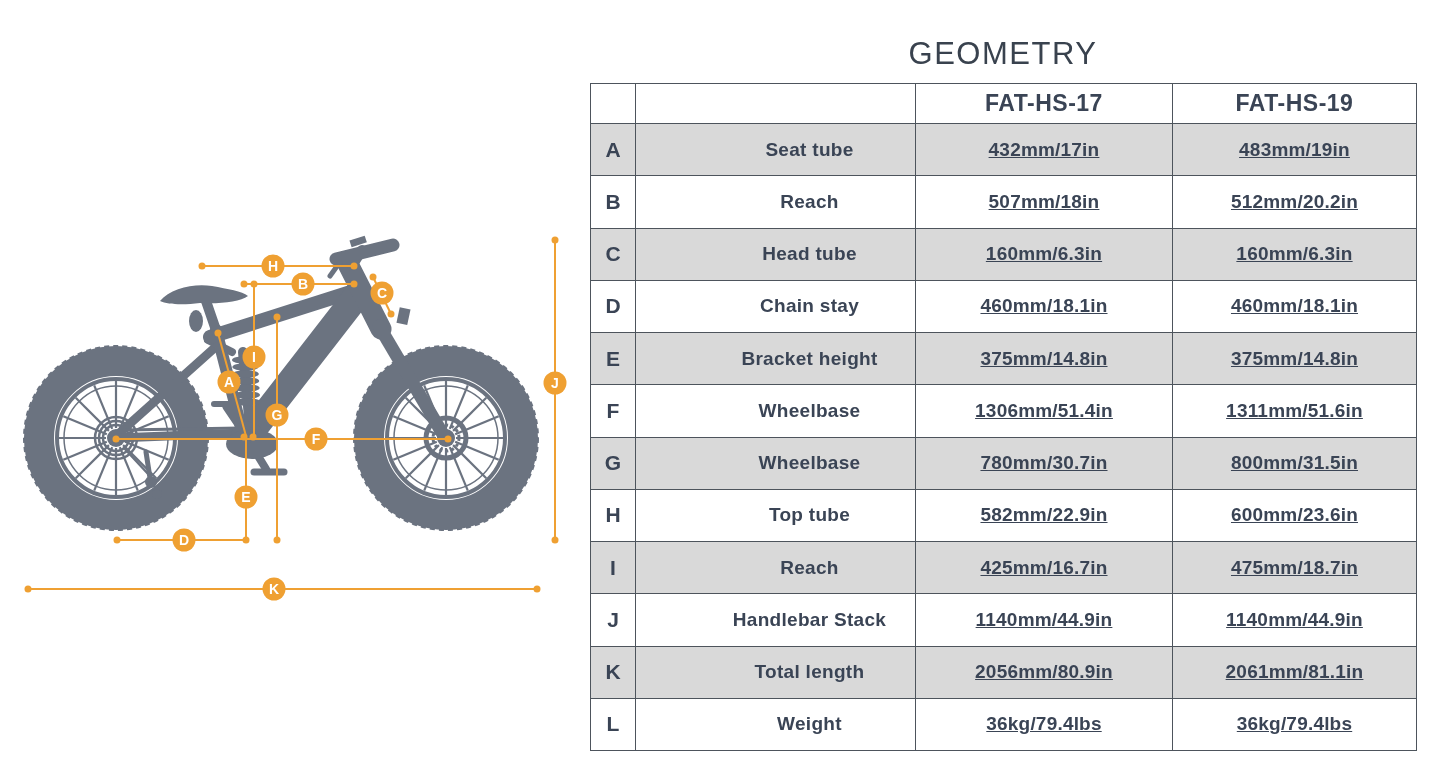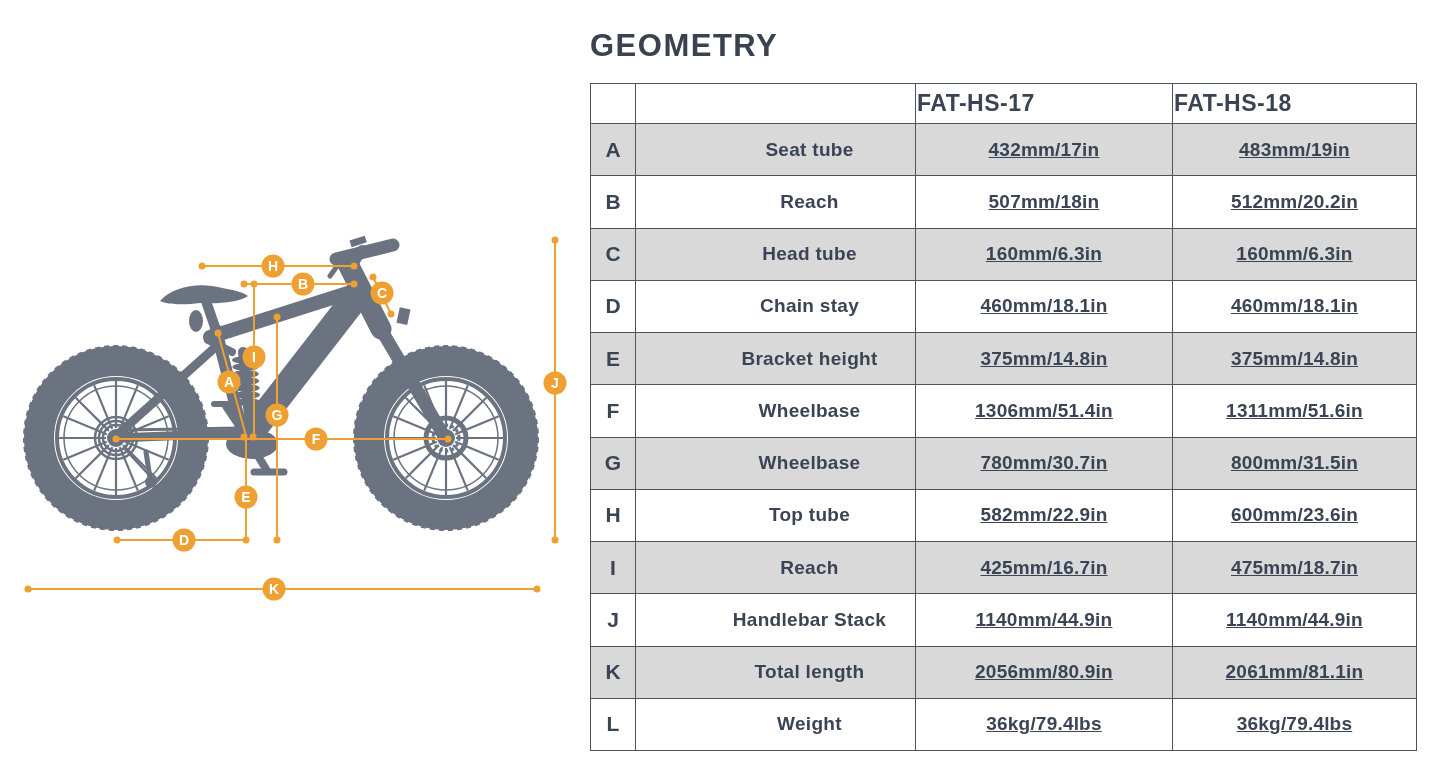"GEOMETRY" .title { font-weight: bold -> normal; text-align: none -> center; top: 28px -> 36px }
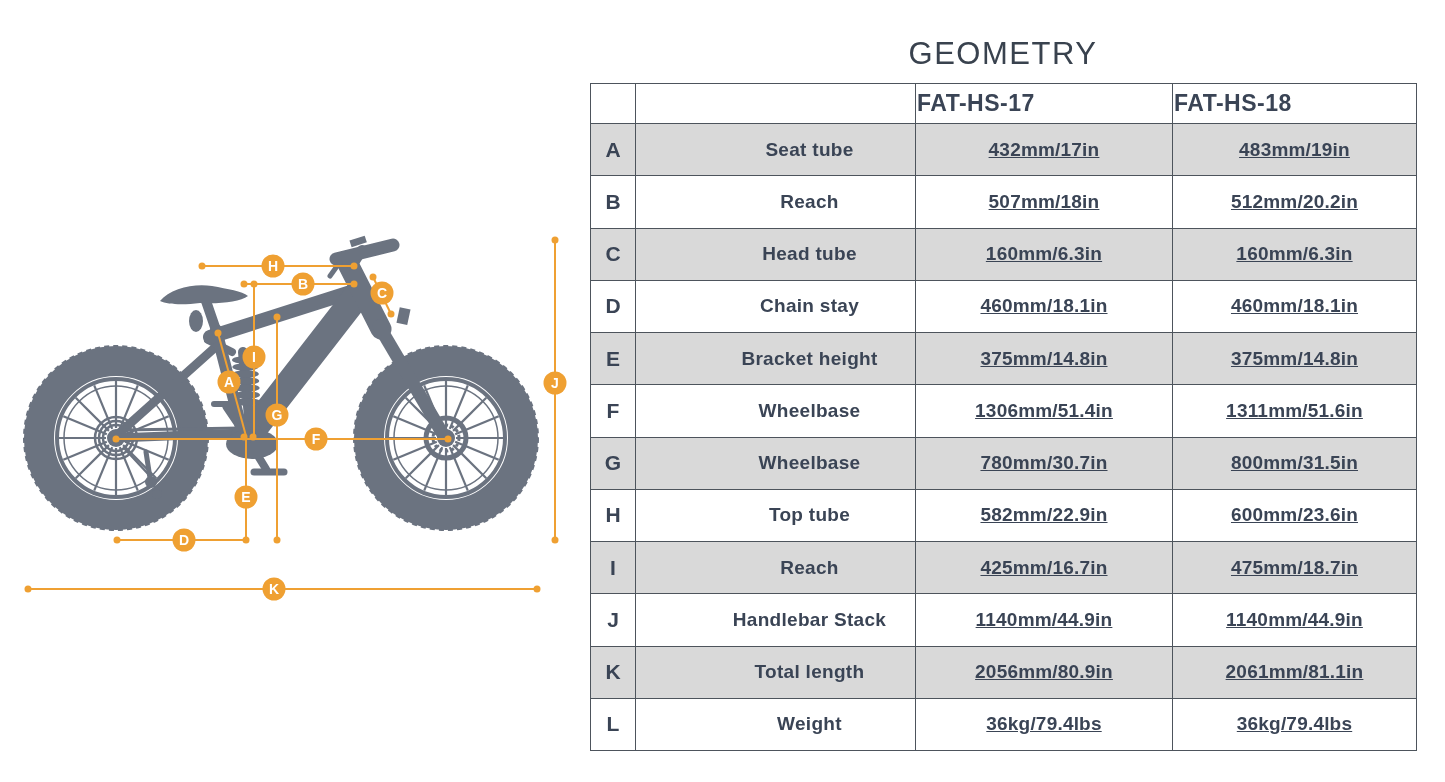"FAT-HS-17" th.model { text-align: left -> center }
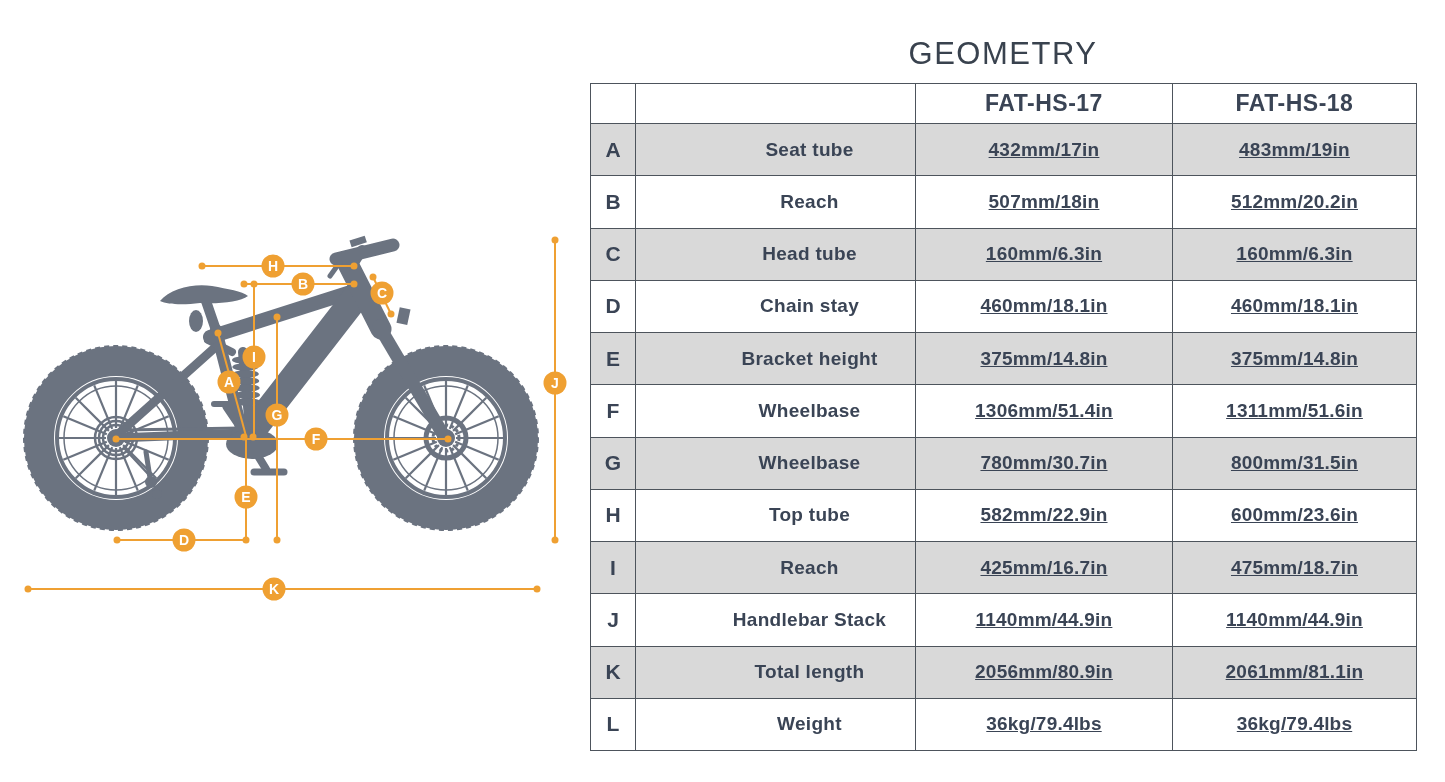"FAT-HS-18" th.model { text: FAT-HS-18 -> FAT-HS-19 }
